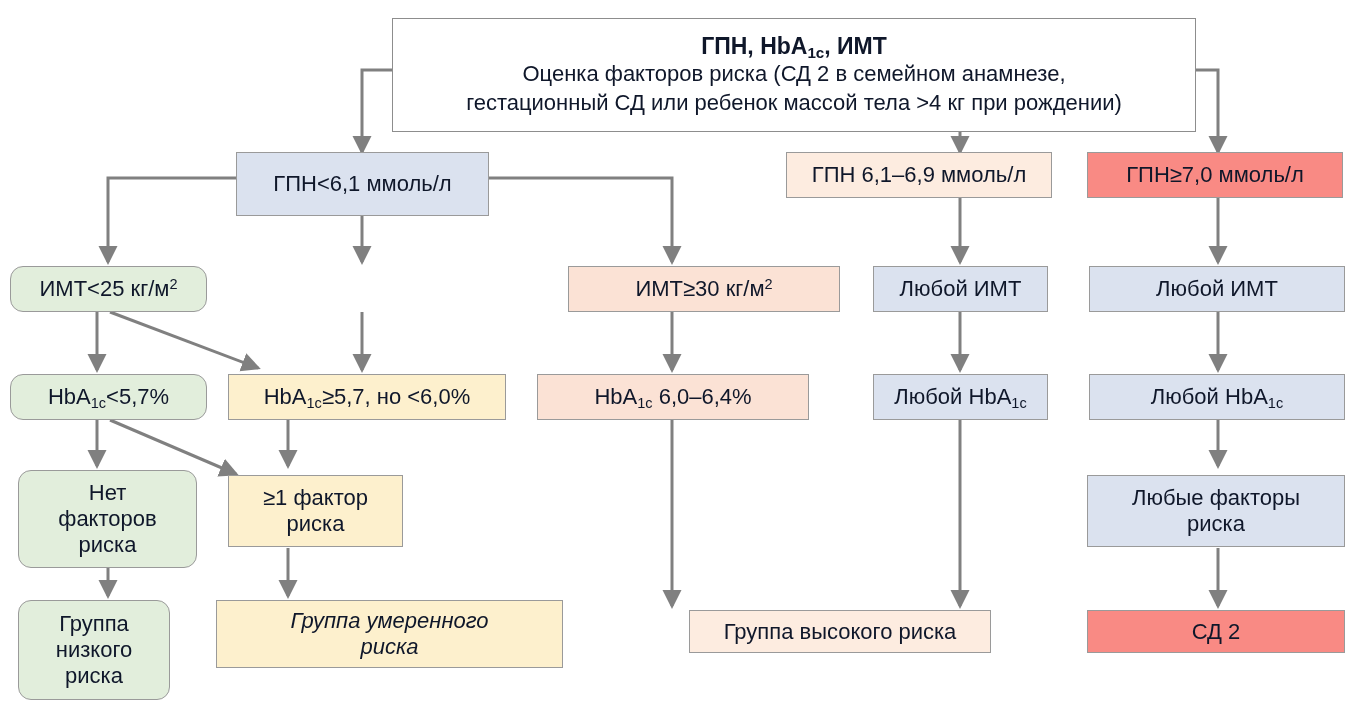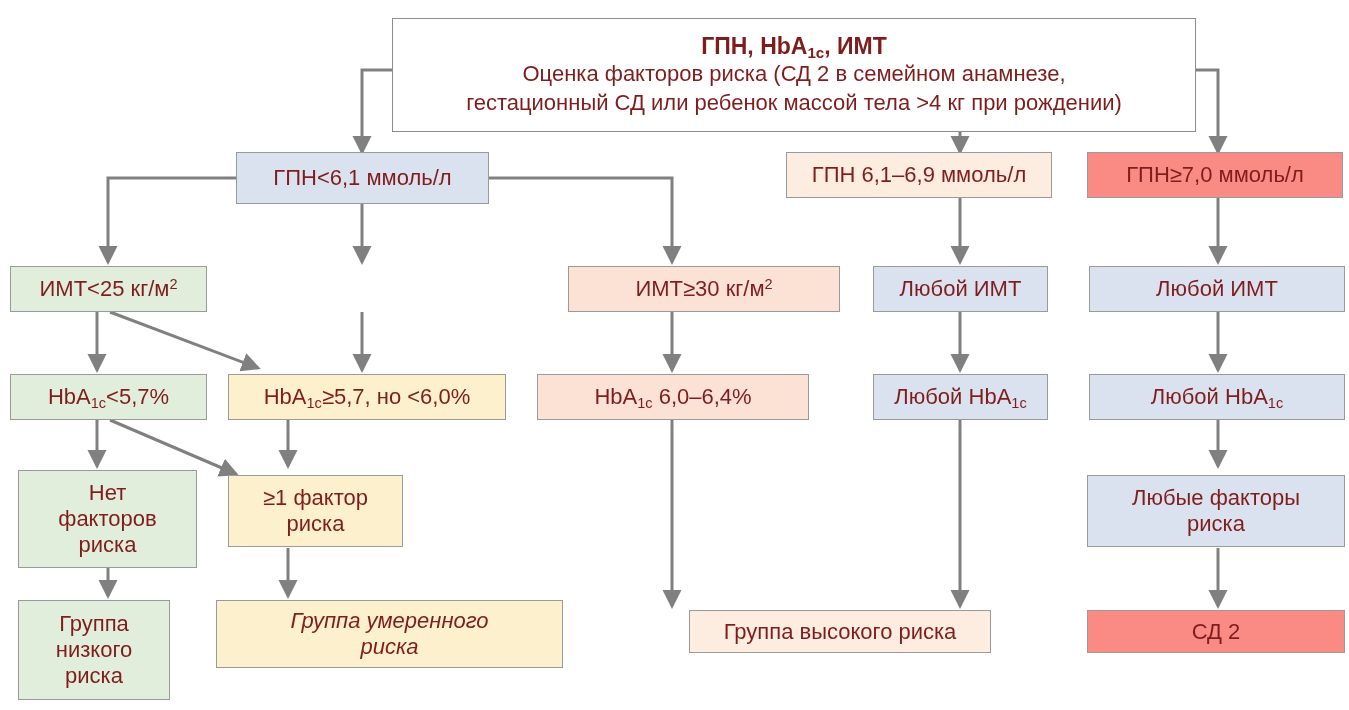"ГПН, HbA1c, ИМТ" .node { color: #7f1d1d -> #0f172a }
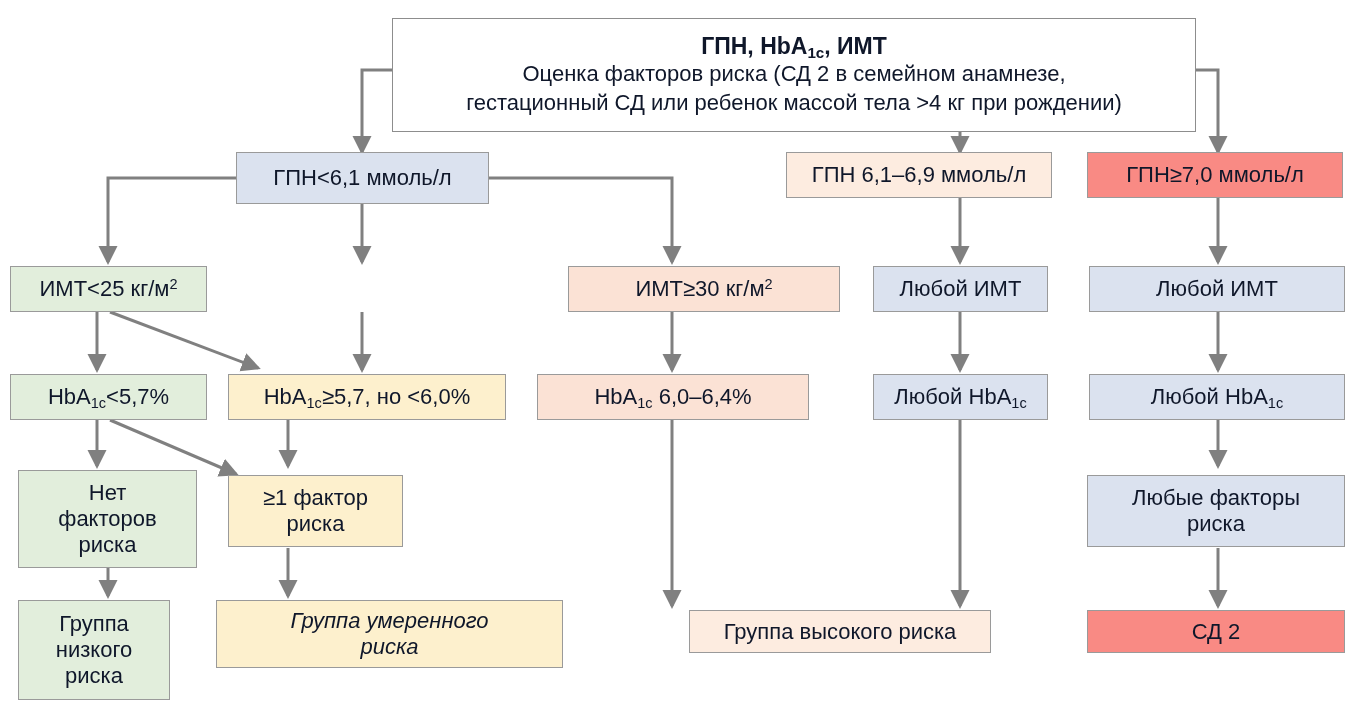"ГПН<6,1 ммоль/л" div.node { height: 52px -> 64px }
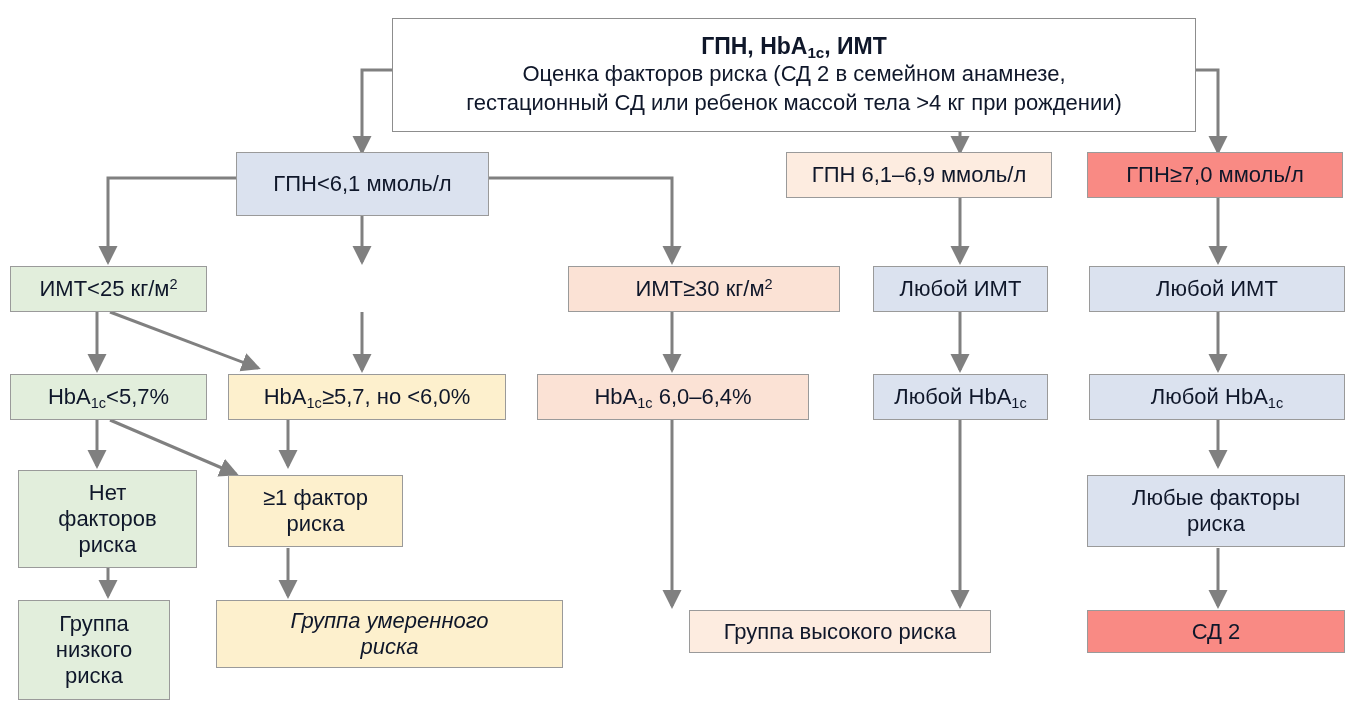"ИМТ<25 кг/м2" .c-green { border-radius: none -> 13px }
